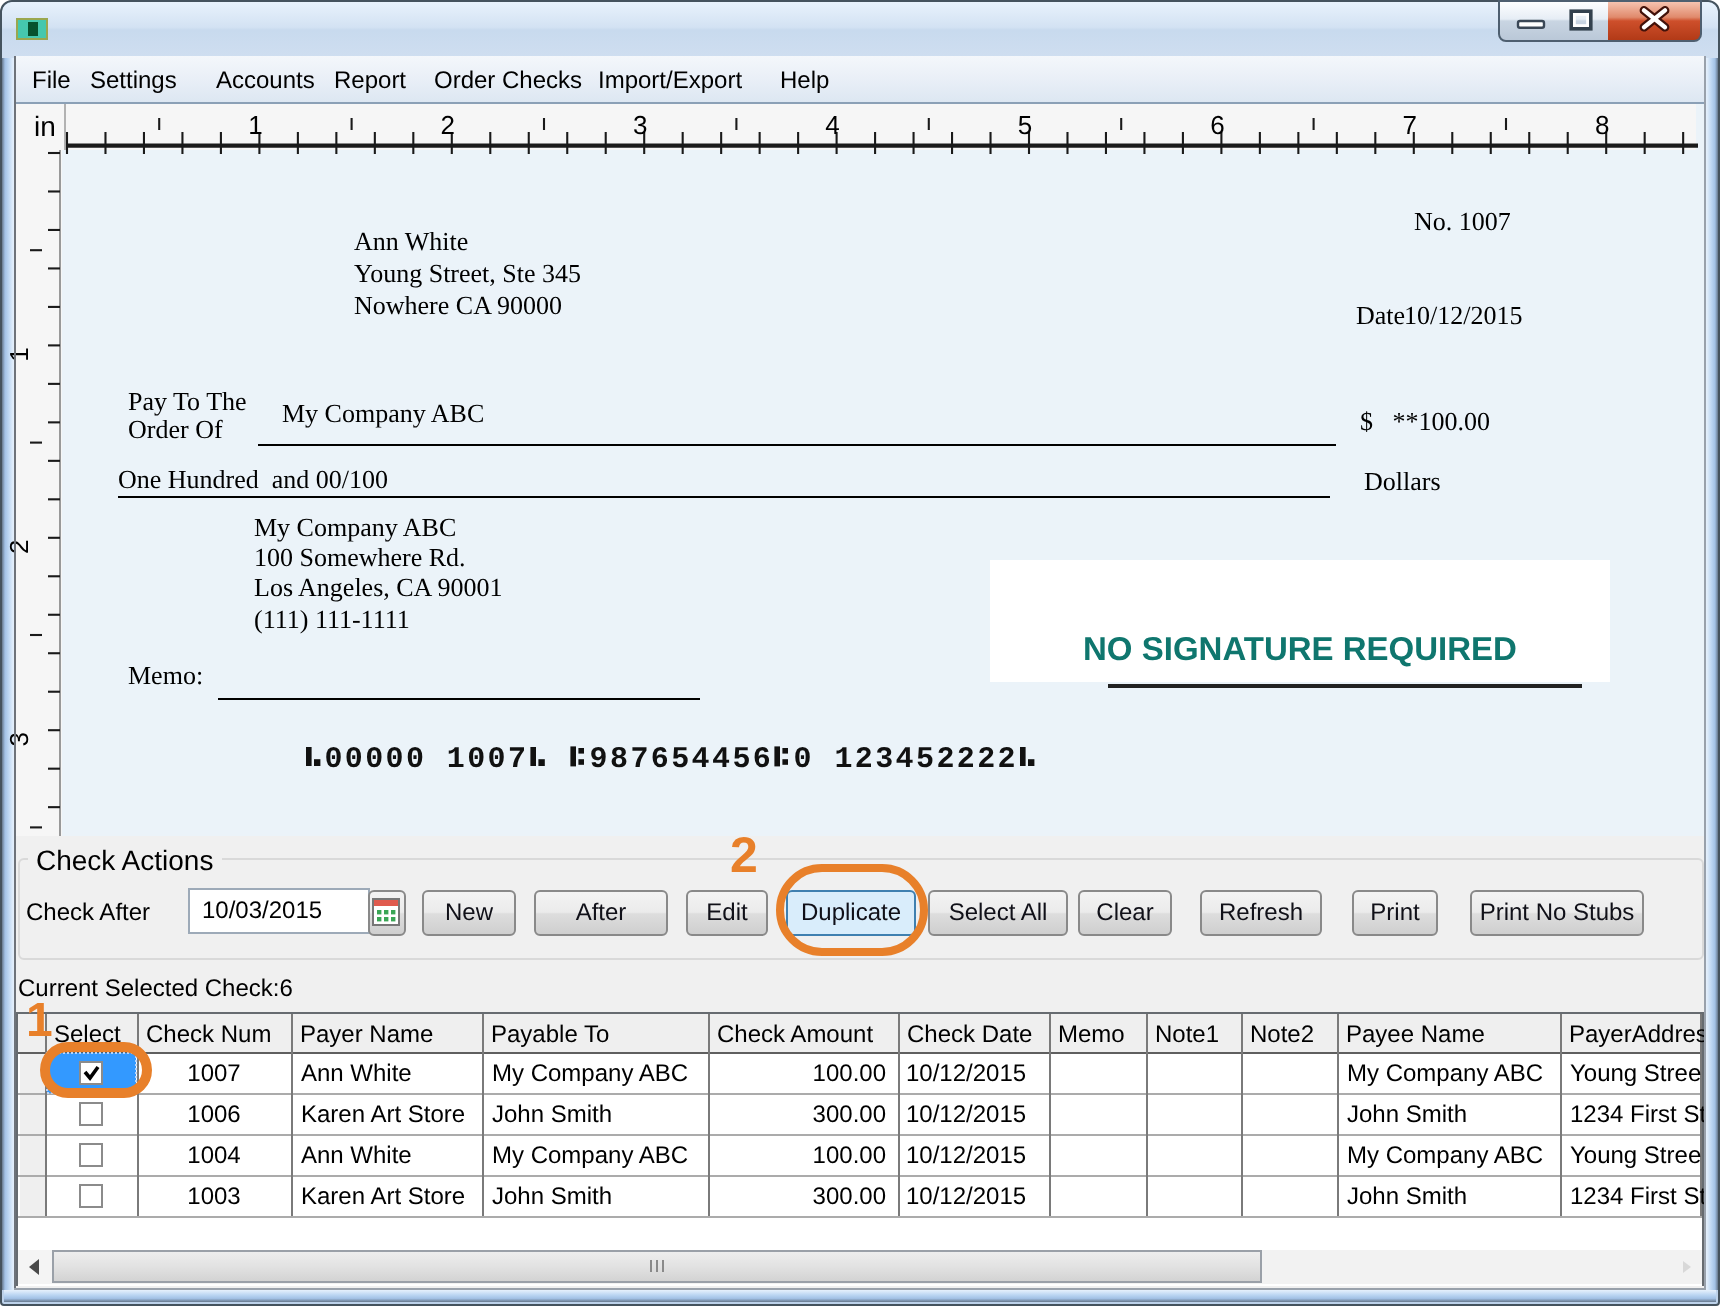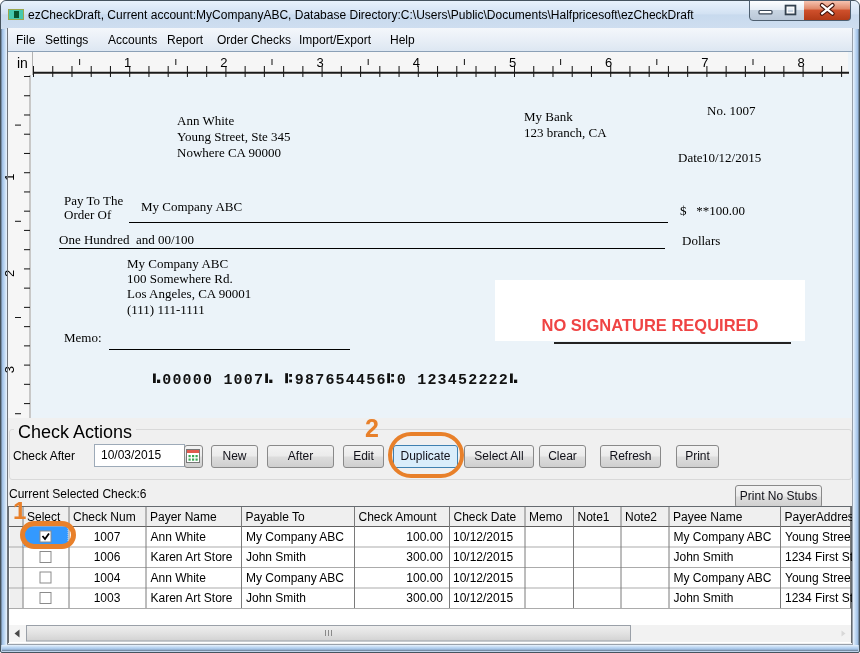"ezCheckDraft, Current" div { html: <div>ezCheckDraft, Current account:MyCompanyABC, Database Directory:C:\Users\Public\Documents\Halfpricesoft\ezCheckDraft</div> -> none }
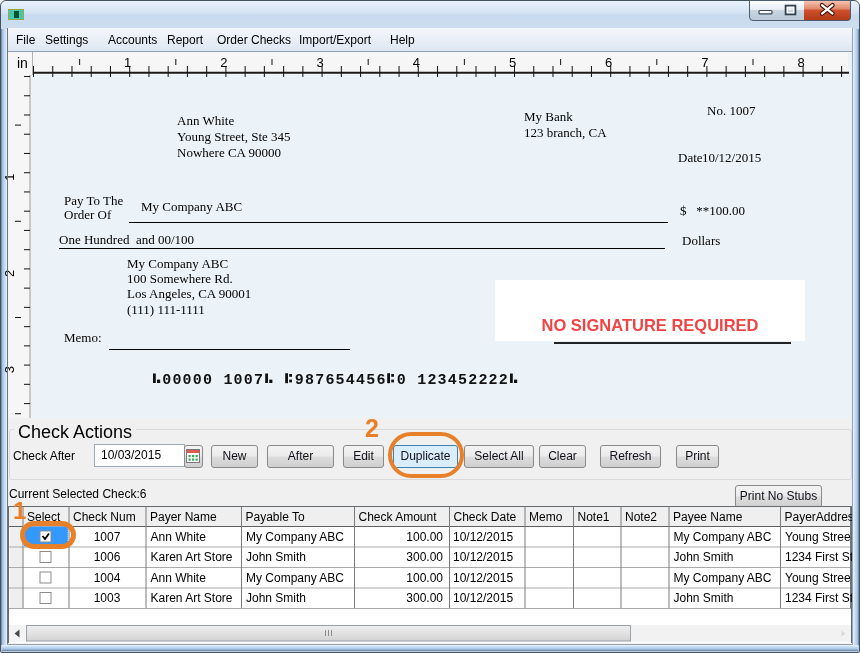"My Bank" div.serif { html: <div>My Bank<br>123 branch, CA</div> -> none }
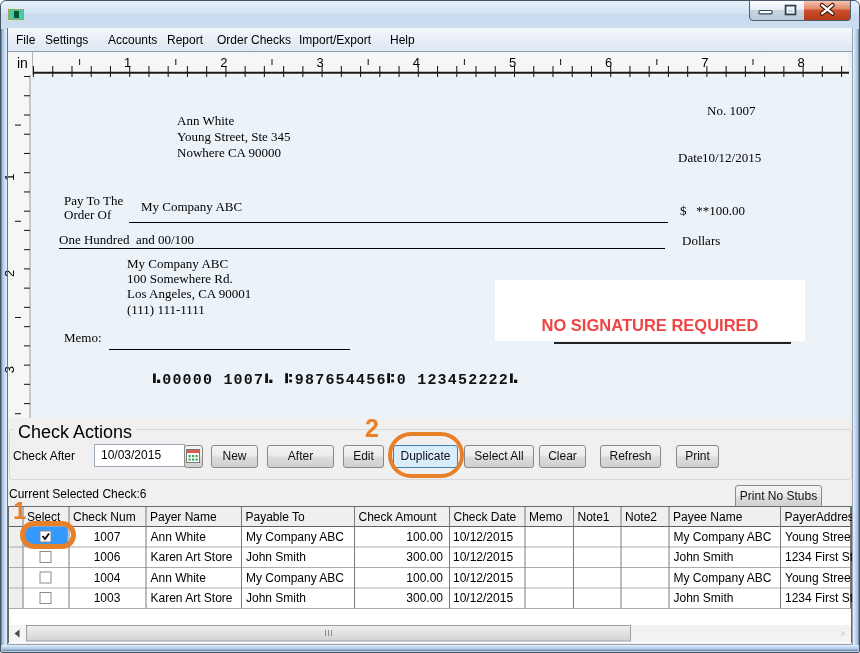"NO SIGNATURE REQUIRED" div.abs { color: #ef4444 -> #0f766e }
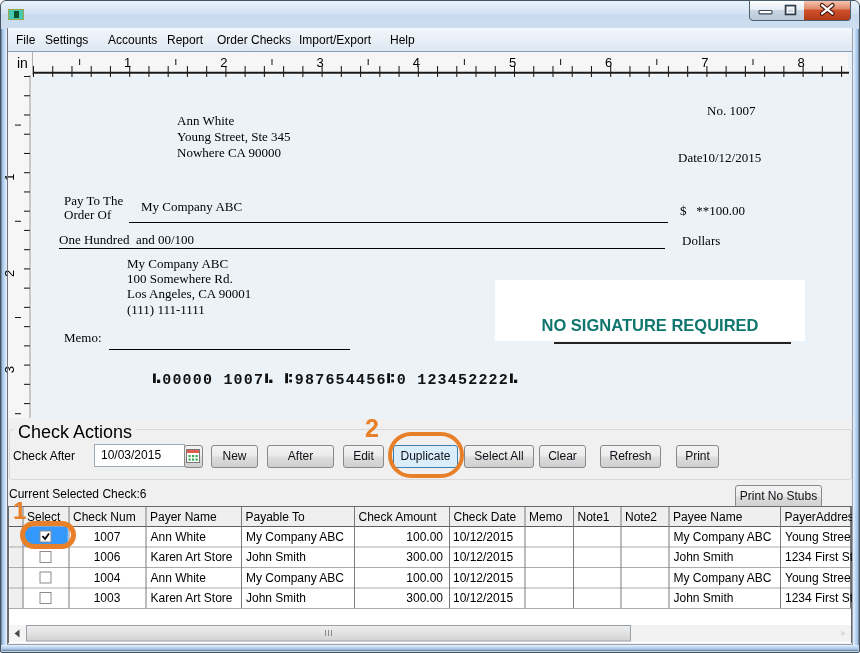"Check Actions" div.abs { font-size: 18px -> 14px }
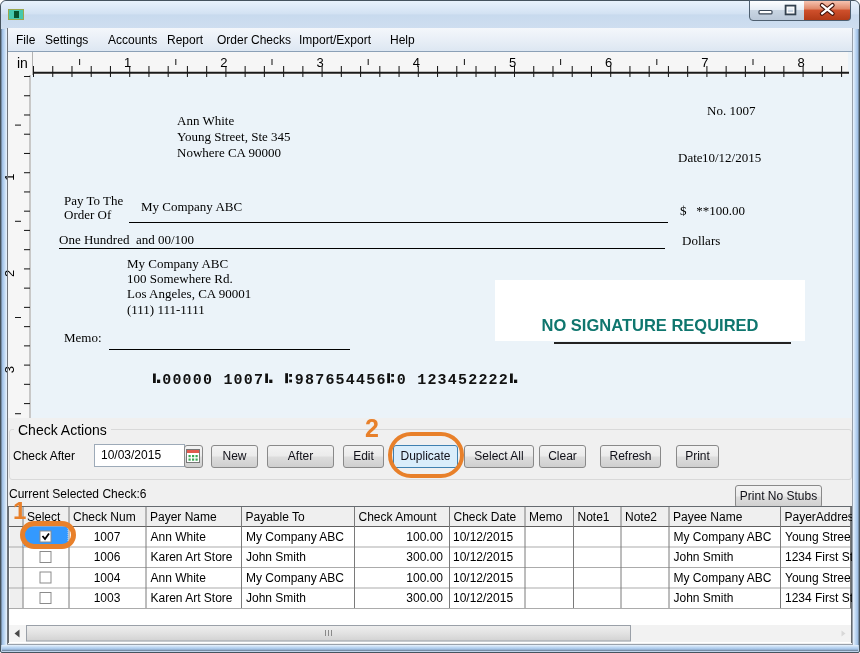"Print No Stubs" div.btn { margin-top: 40px -> none }
